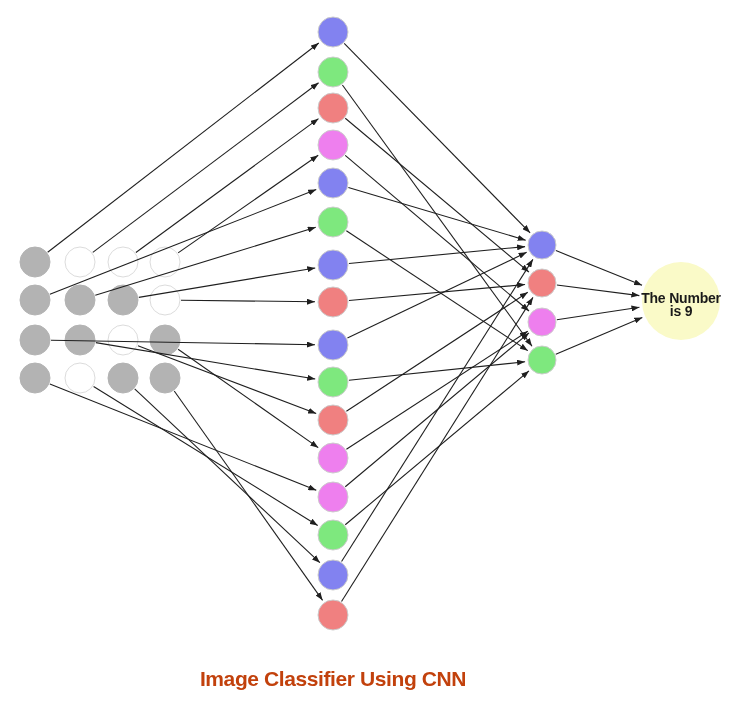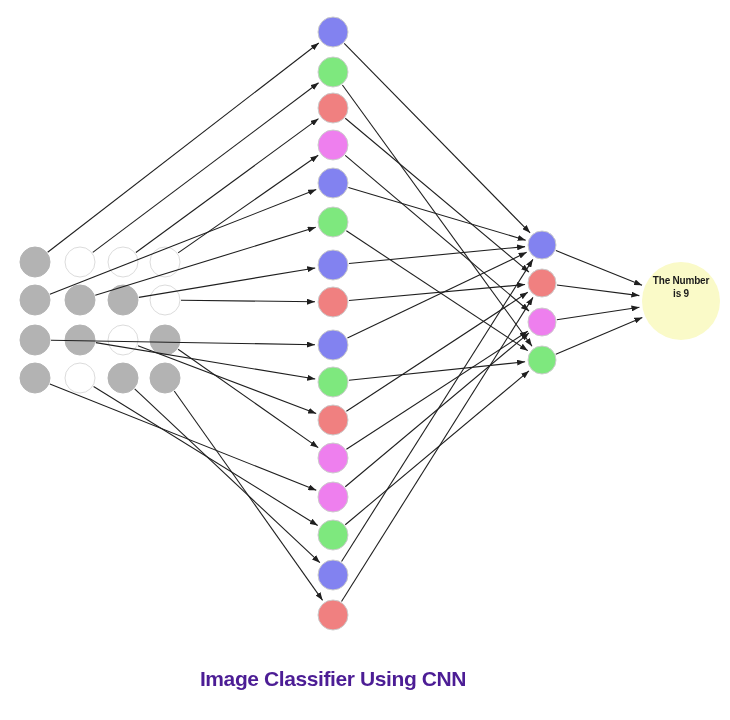"The Number" .out-label { font-size: 10px -> 14px; top: 274px -> 292px }
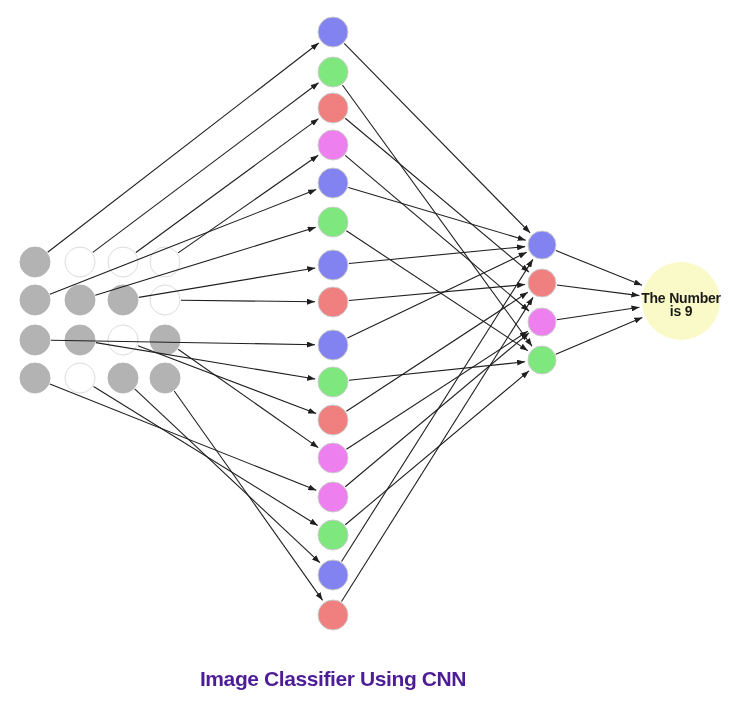"Image Classifier Using CNN" .title { color: #4c1d95 -> #c2410c }
